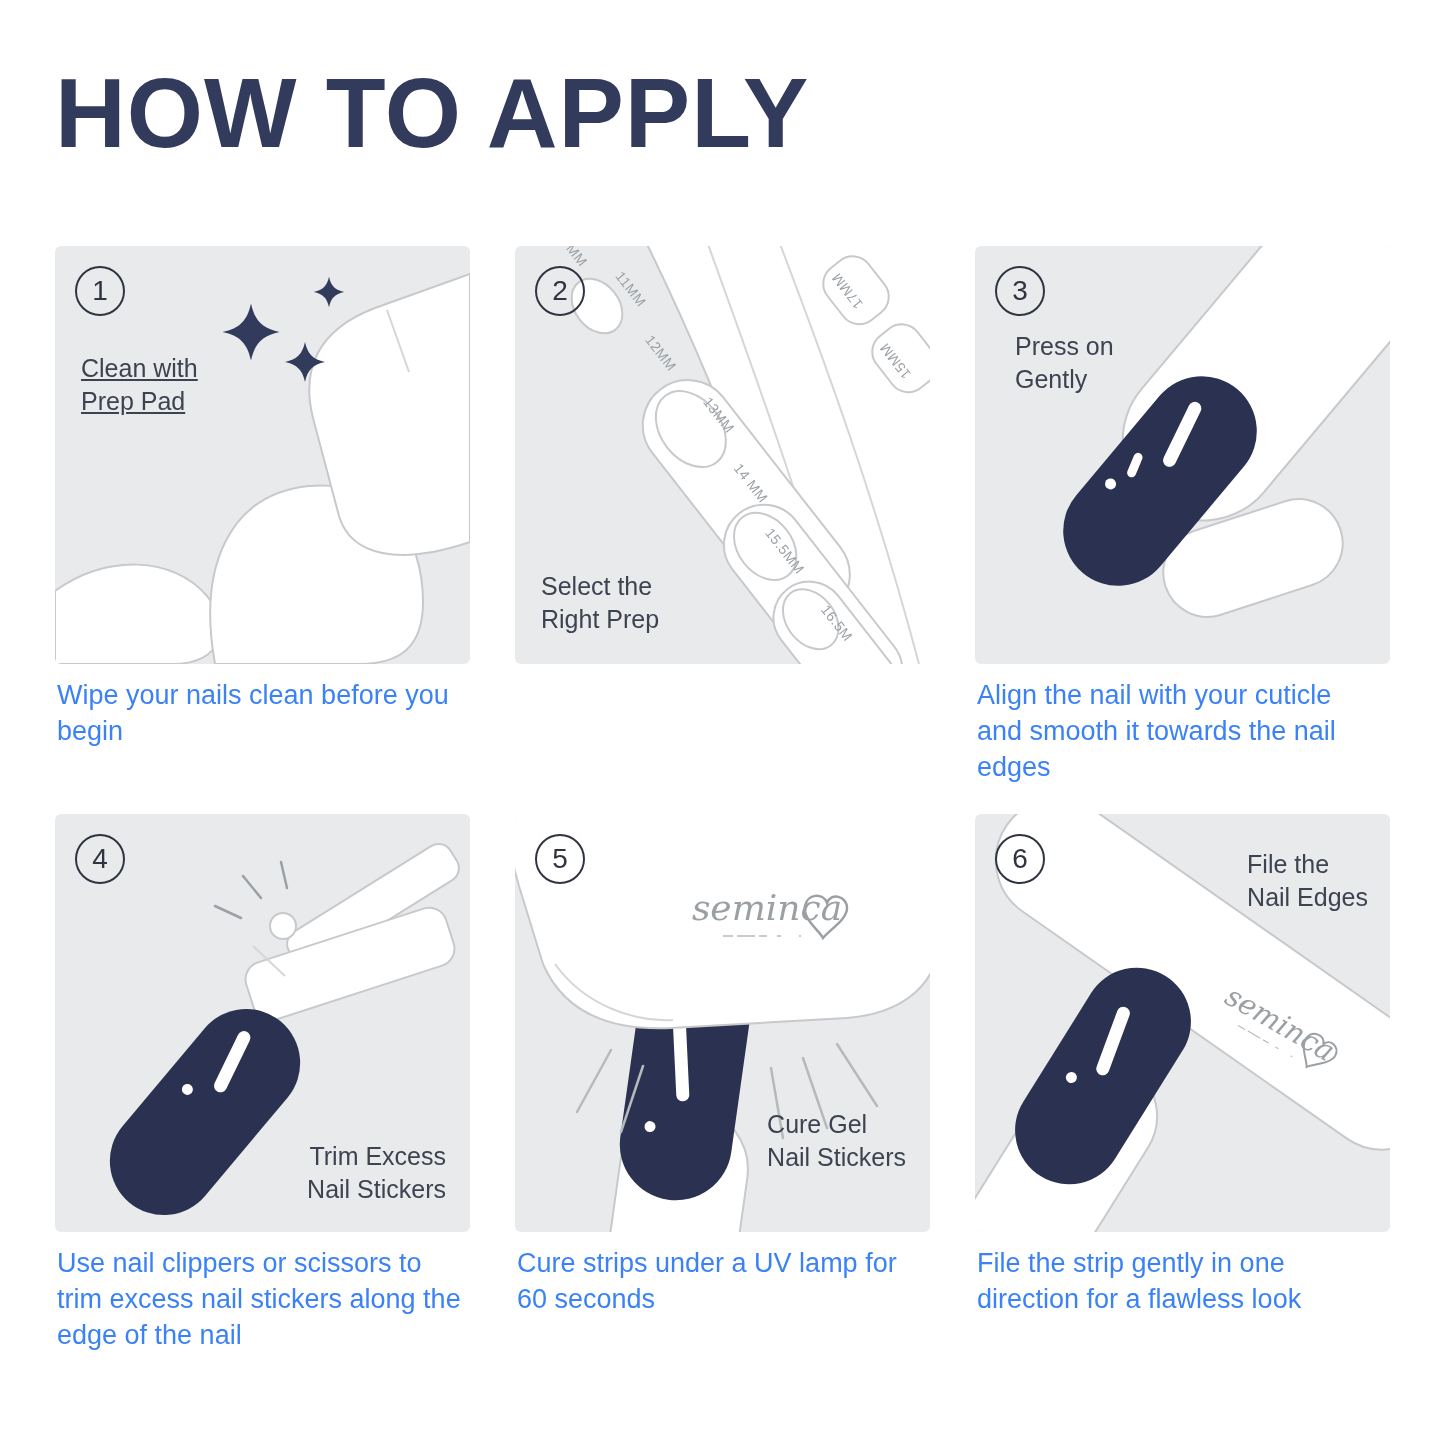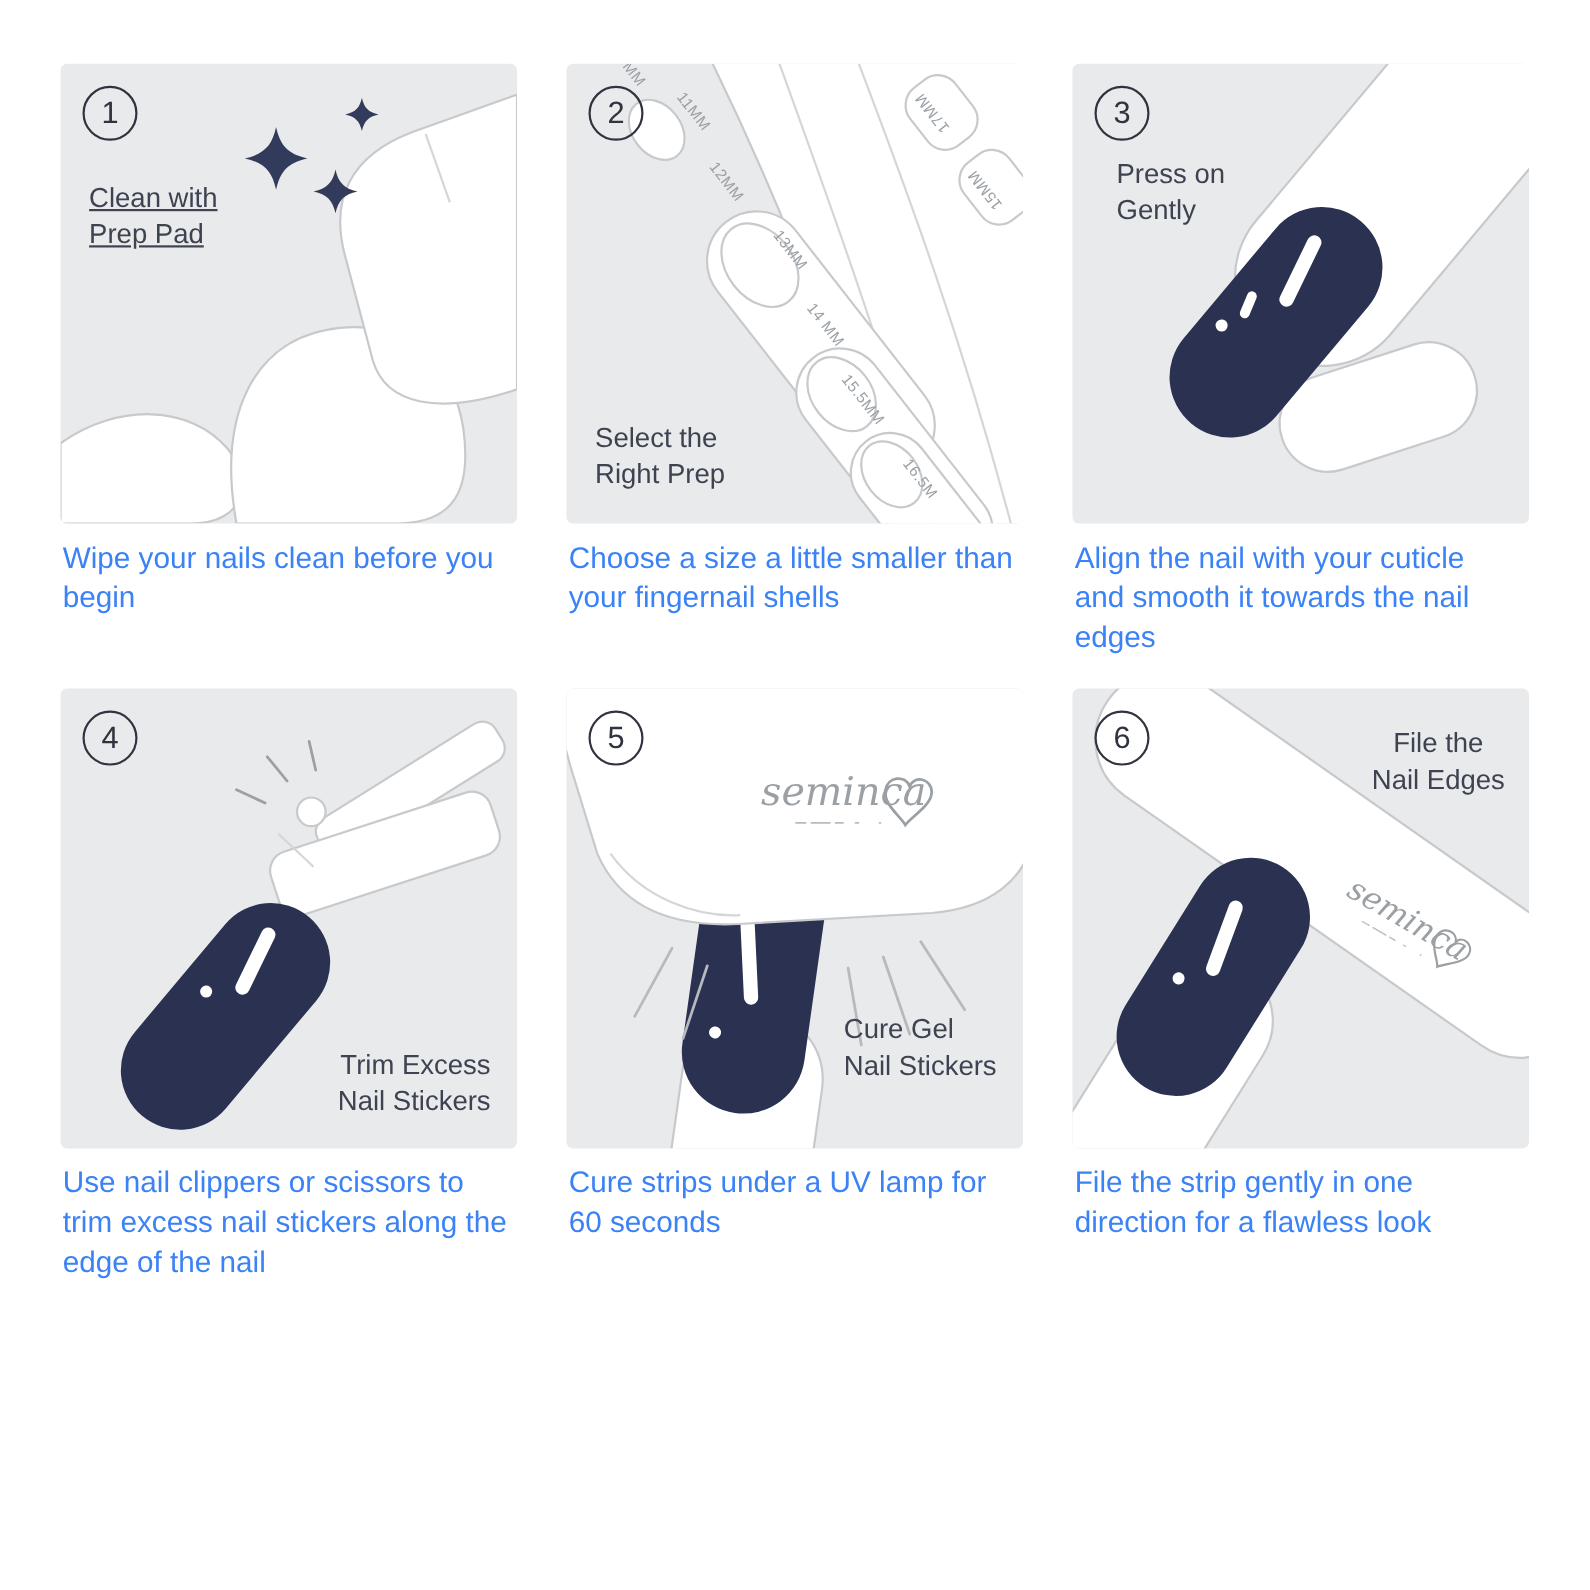"HOW TO APPLY" h1.title { html: none -> <h1>HOW TO APPLY</h1> }
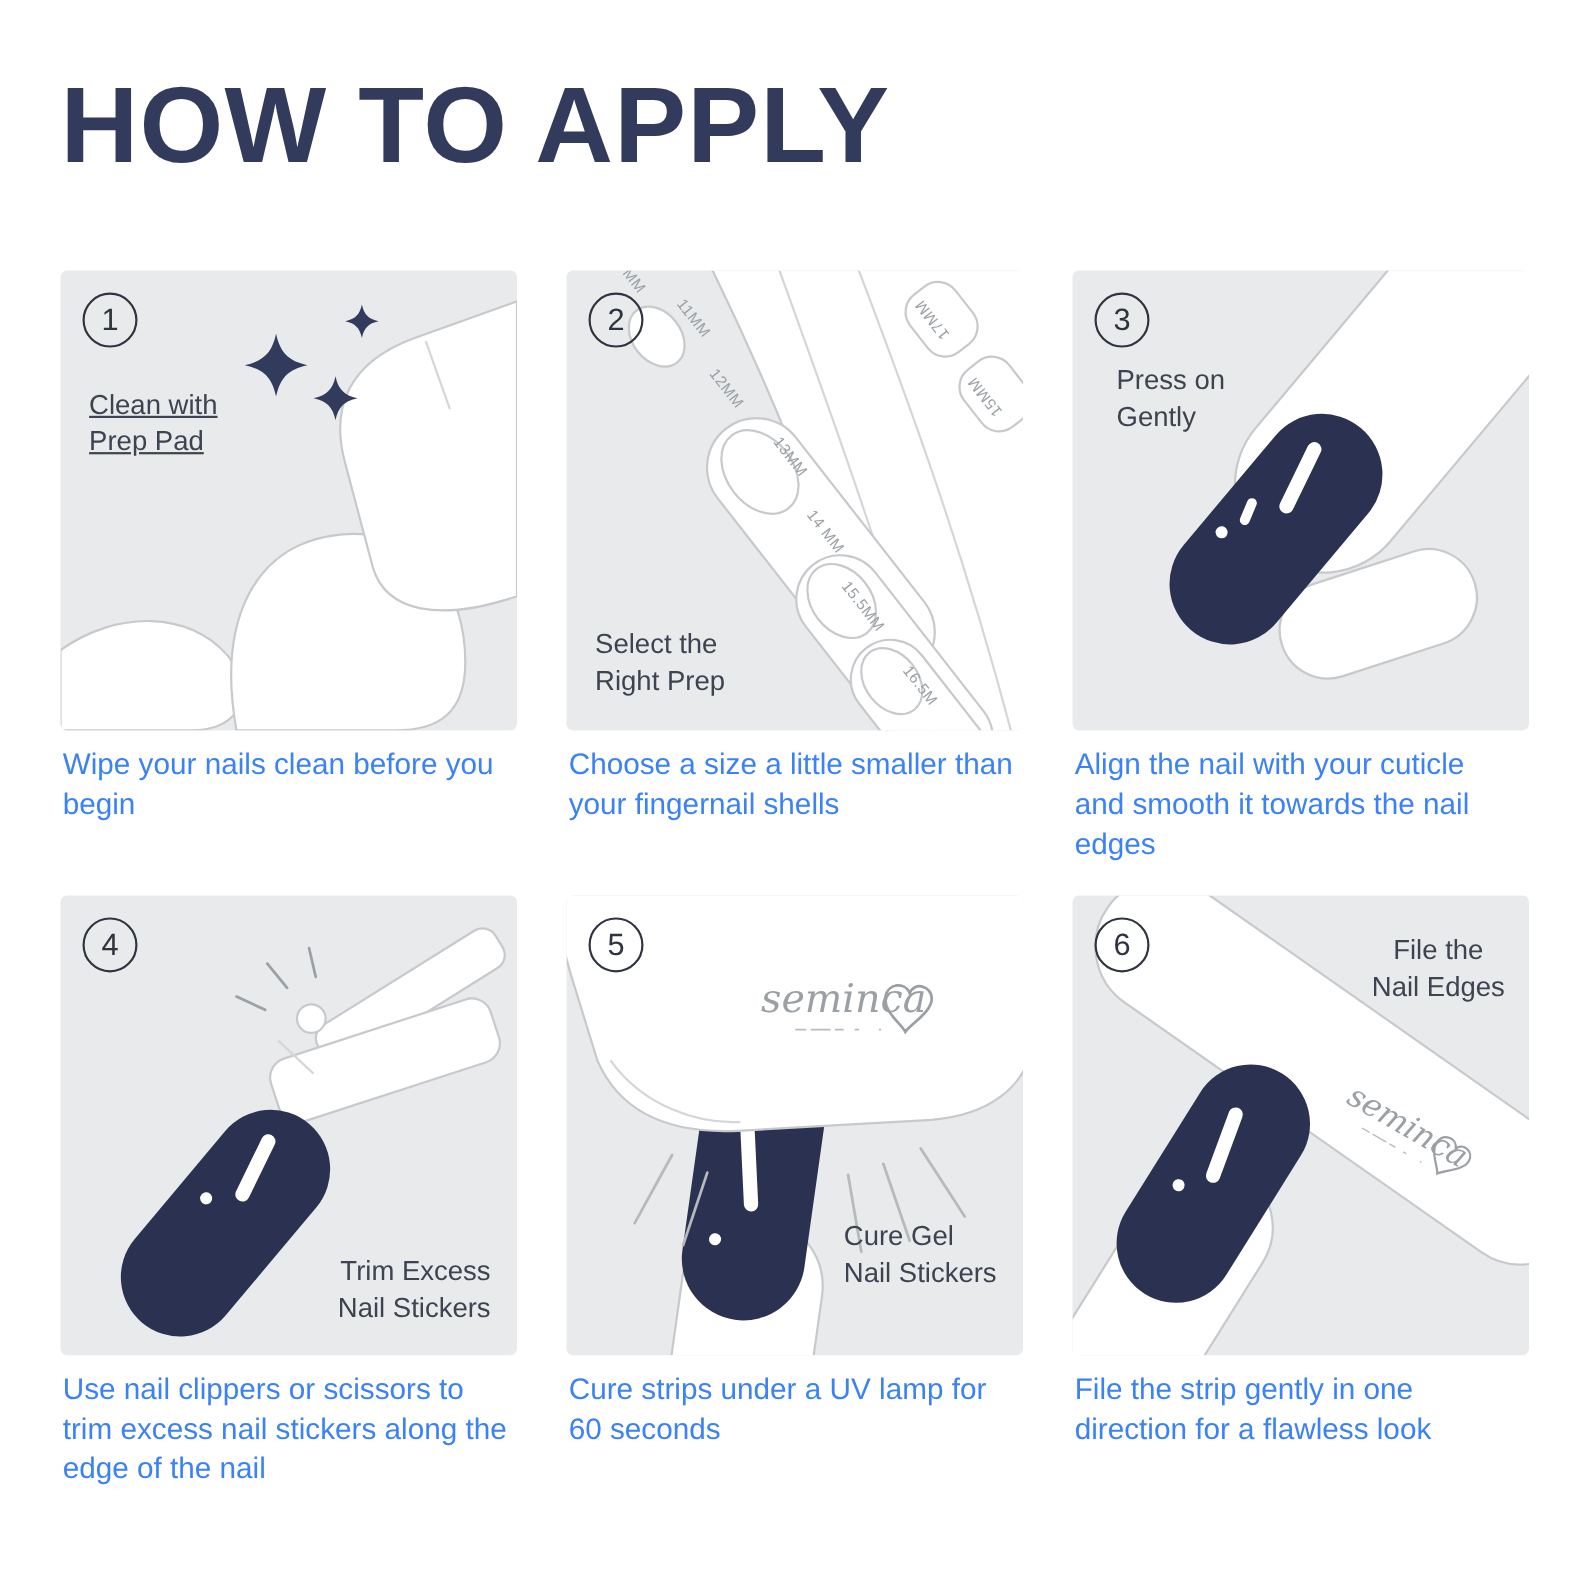"Choose a size a little" div.caption { html: <div>Choose a size a little smaller than your fingernail shells</div> -> none }
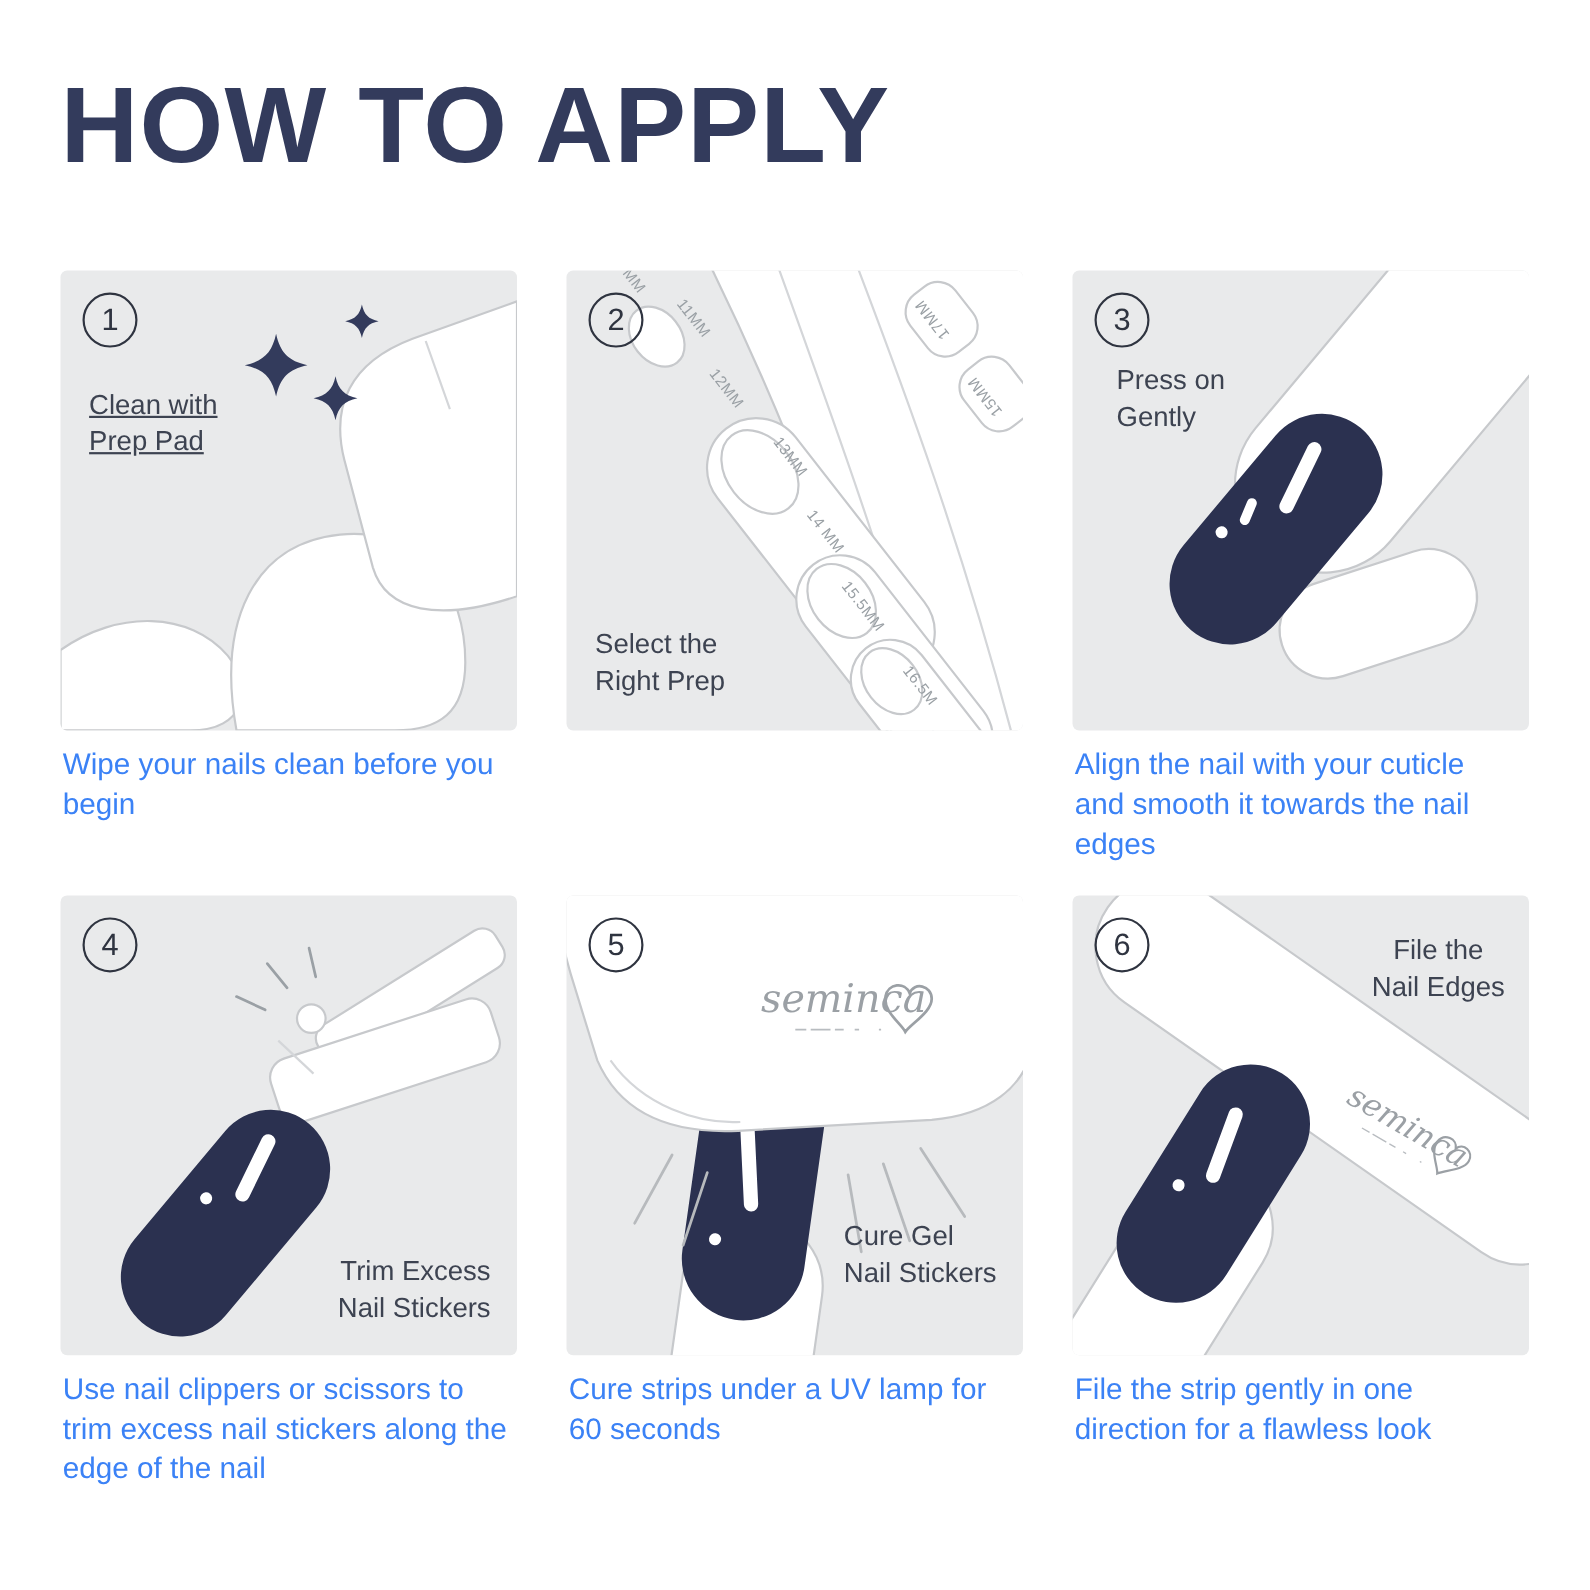"File the" .pl6 { text-align: center -> left }
